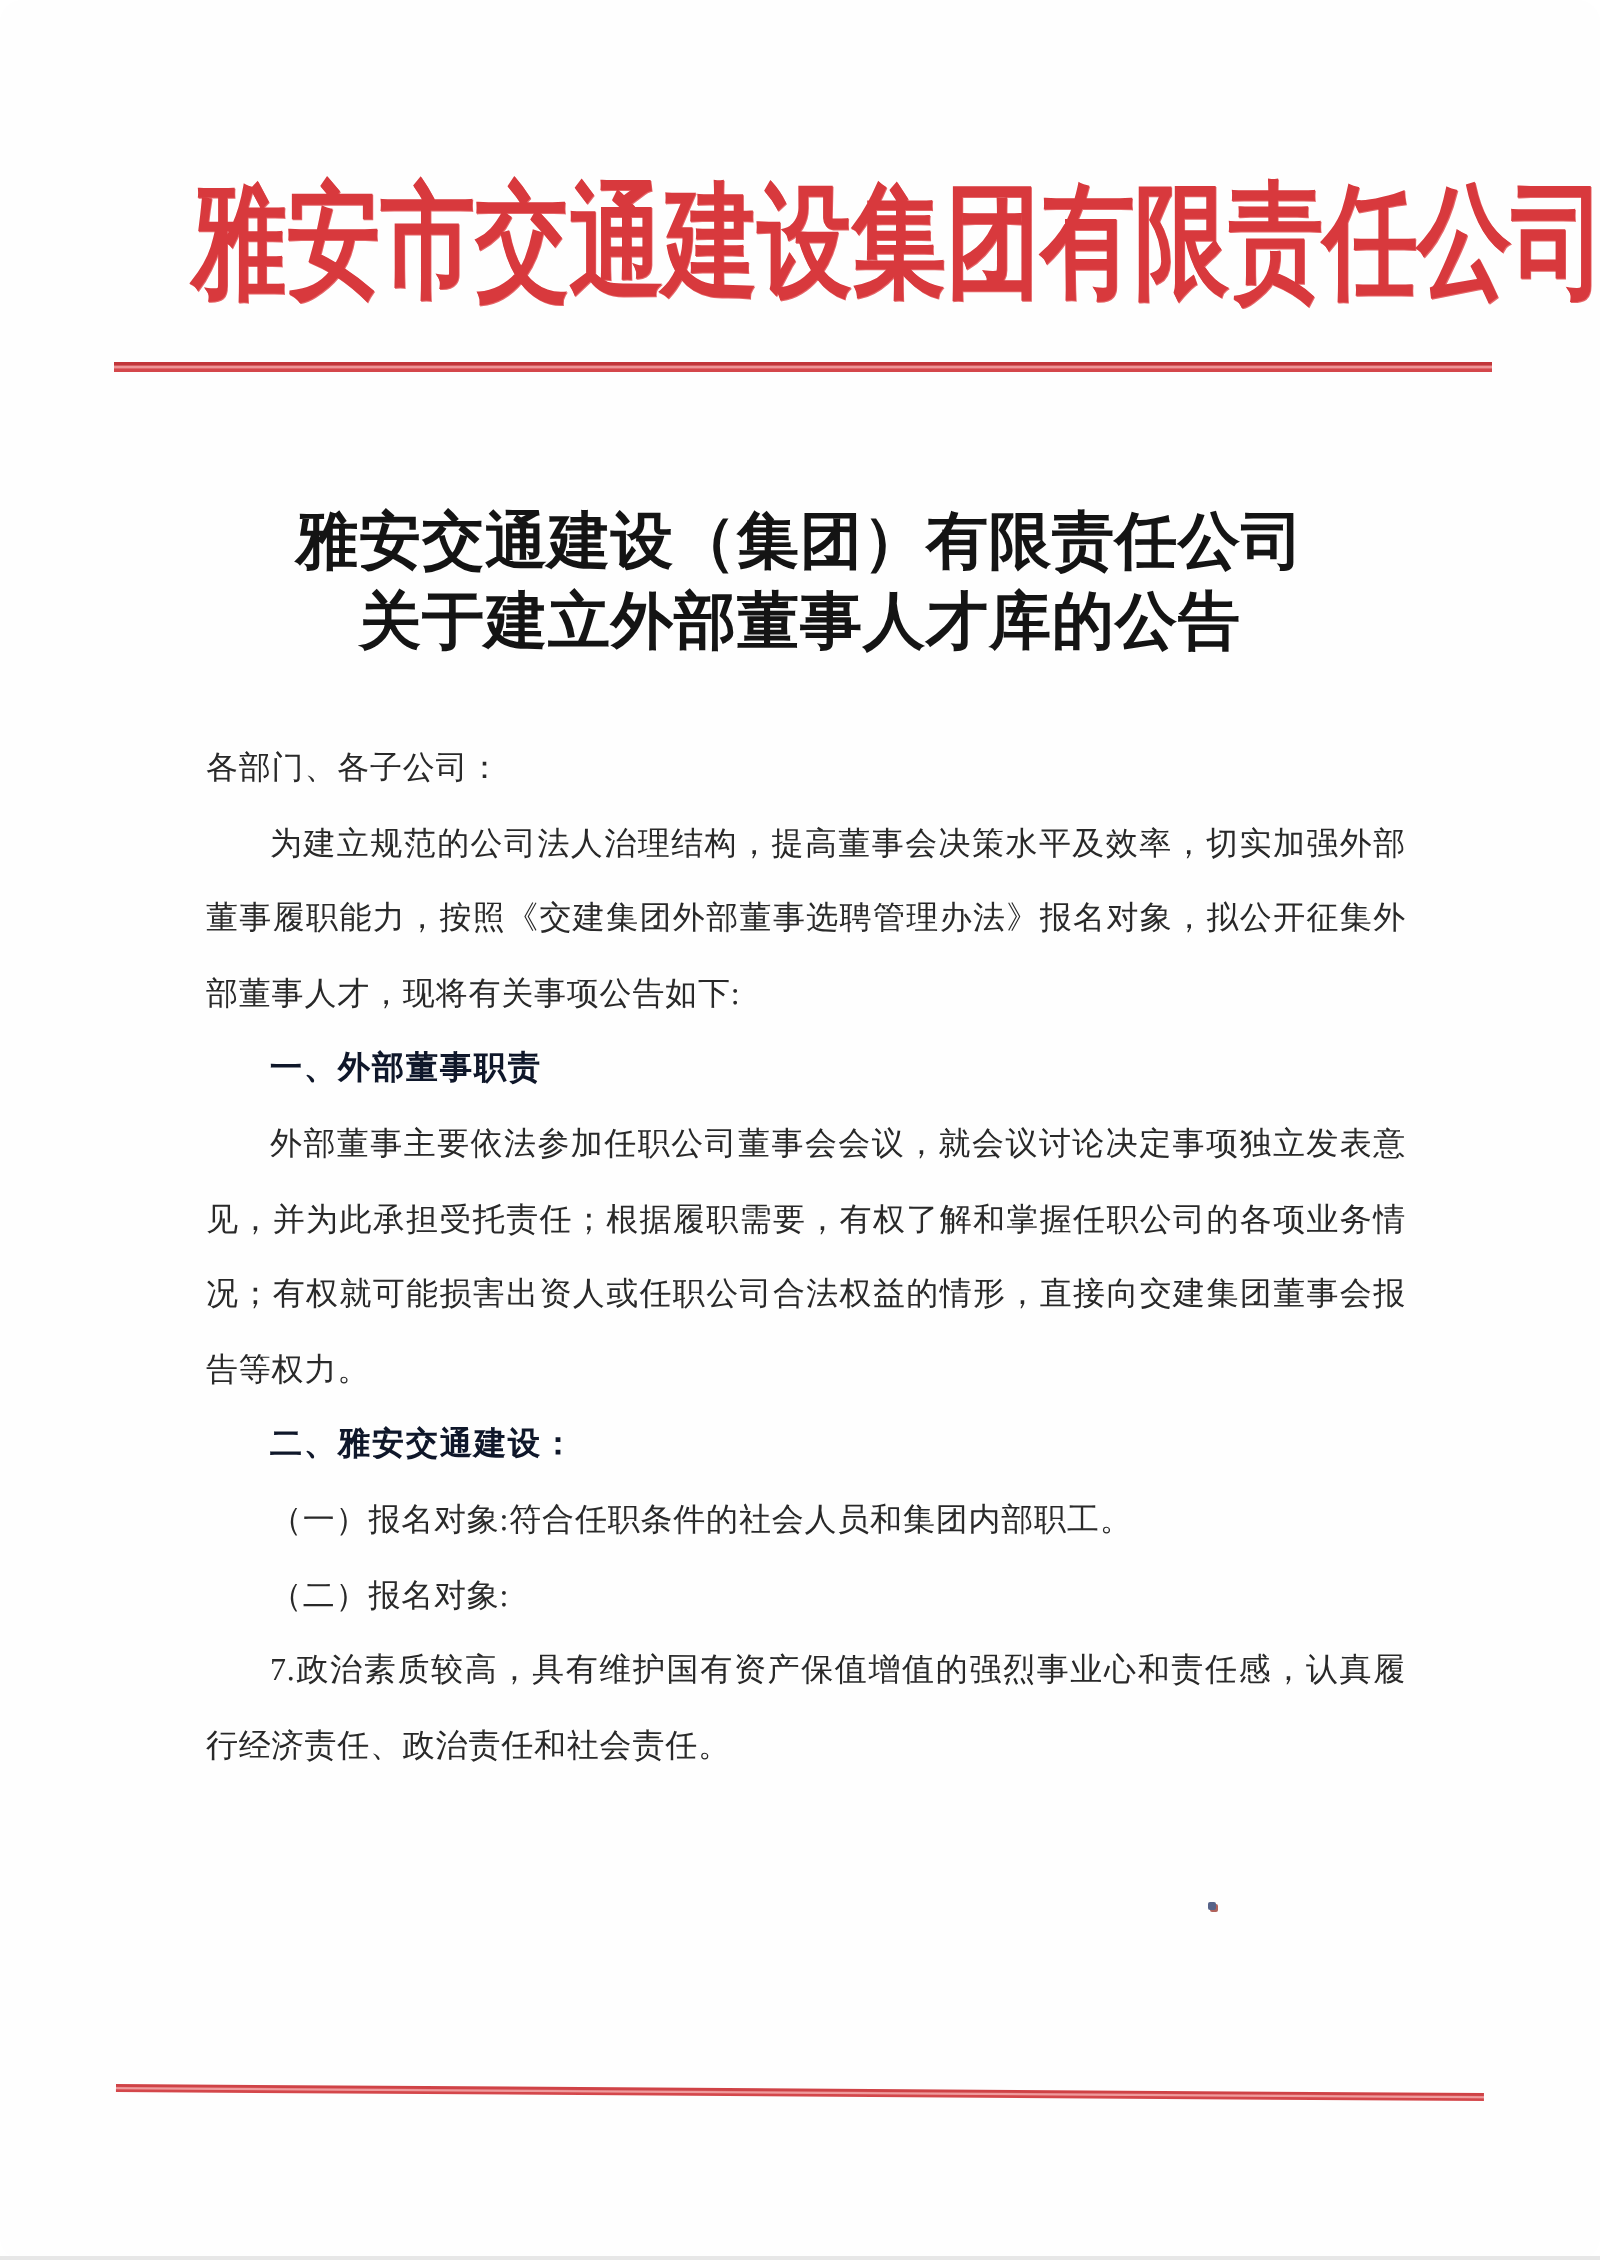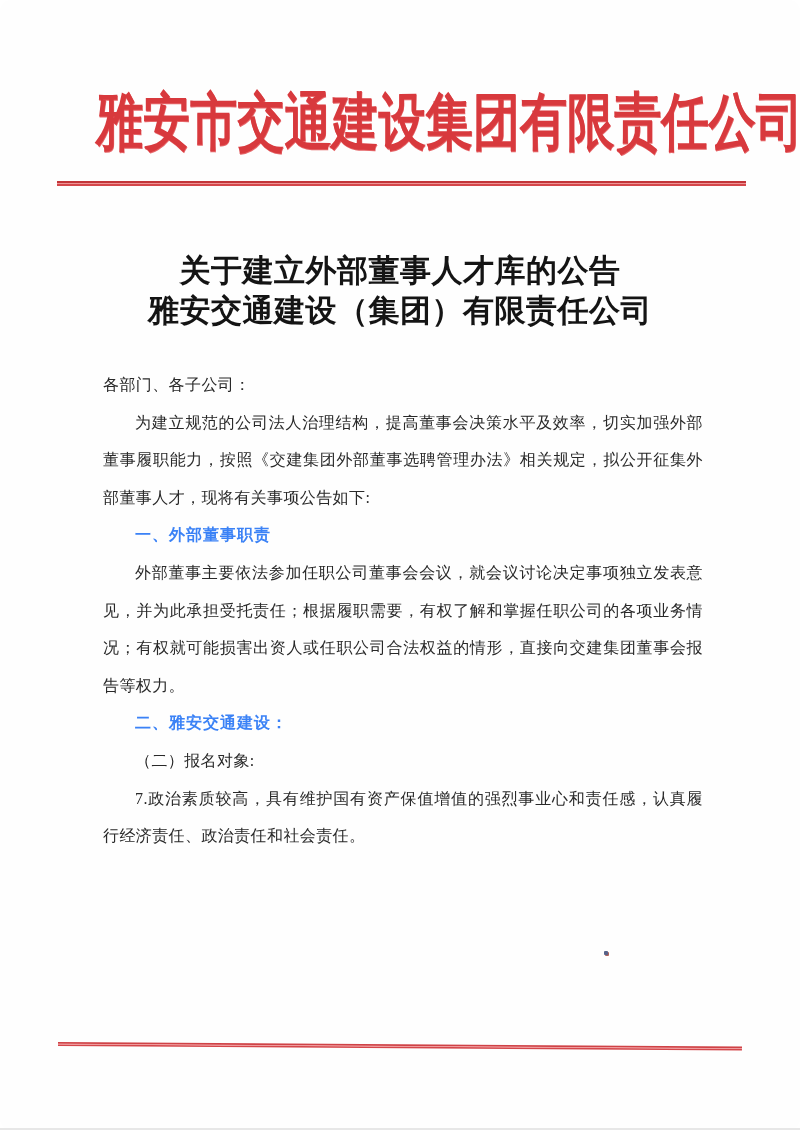"关于建立外部董事人才库的公告" div { order: before "雅安交通建设（集团）有限责任公司" -> after "雅安交通建设（集团）有限责任公司" }
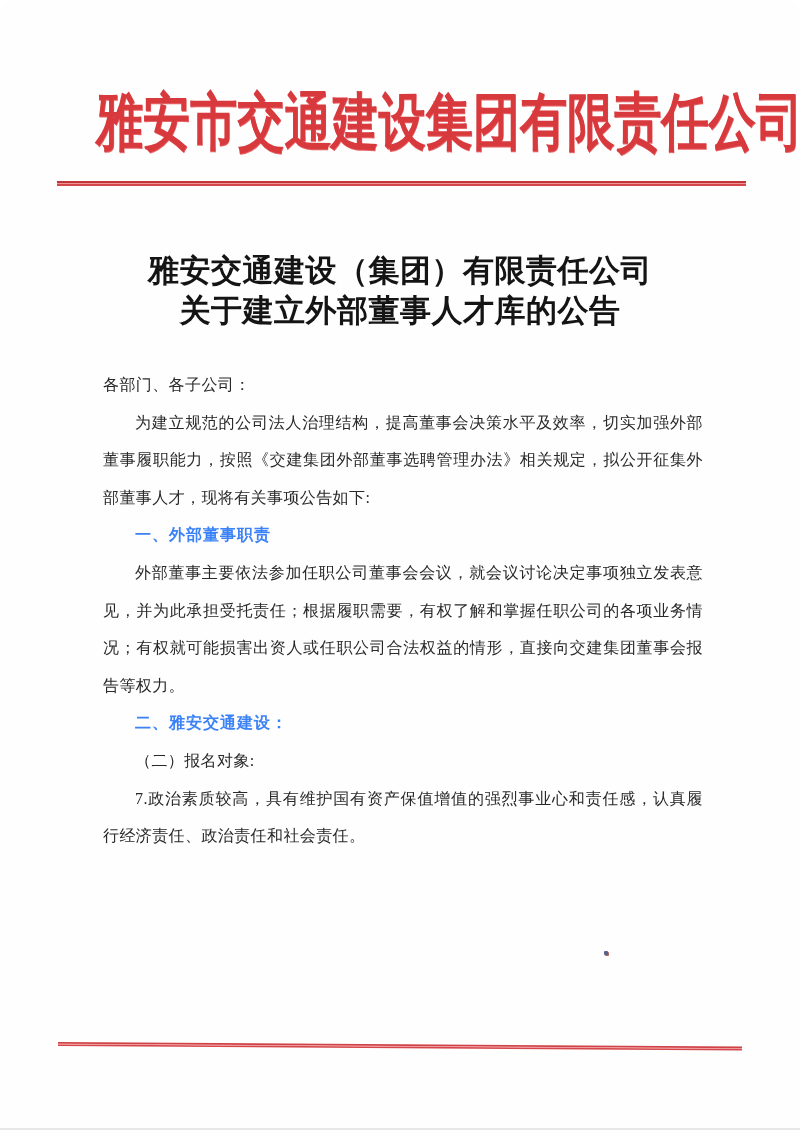"为建立规范的公司法人治理结构，提高董事会决策水平及效率，切实加强外部董事履职能力" p.para { text: 相关规定 -> 报名对象 }
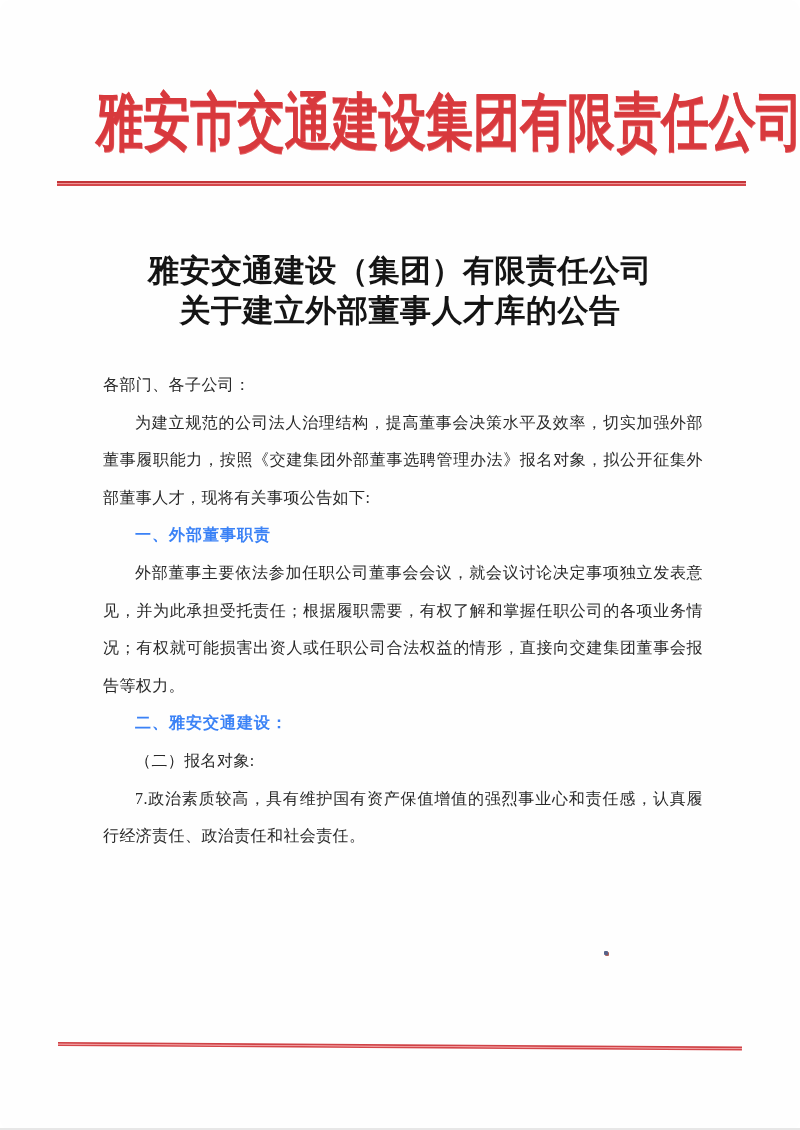"一、外部董事职责" .heading { color: #3b82f6 -> #0f172a }
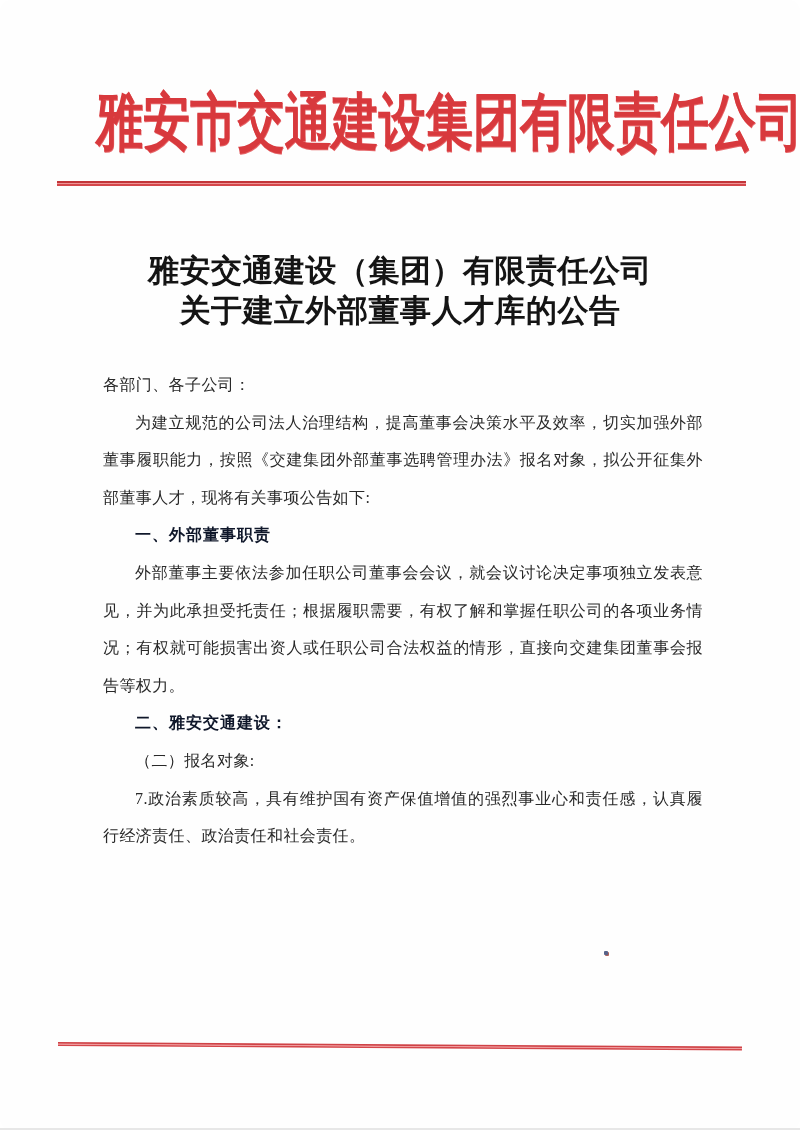"（一）报名对象:符合任职条件的社会人员和集团内部职工。" p.para { html: none -> <p>（一）报名对象:符合任职条件的社会人员和集团内部职工。</p> }
